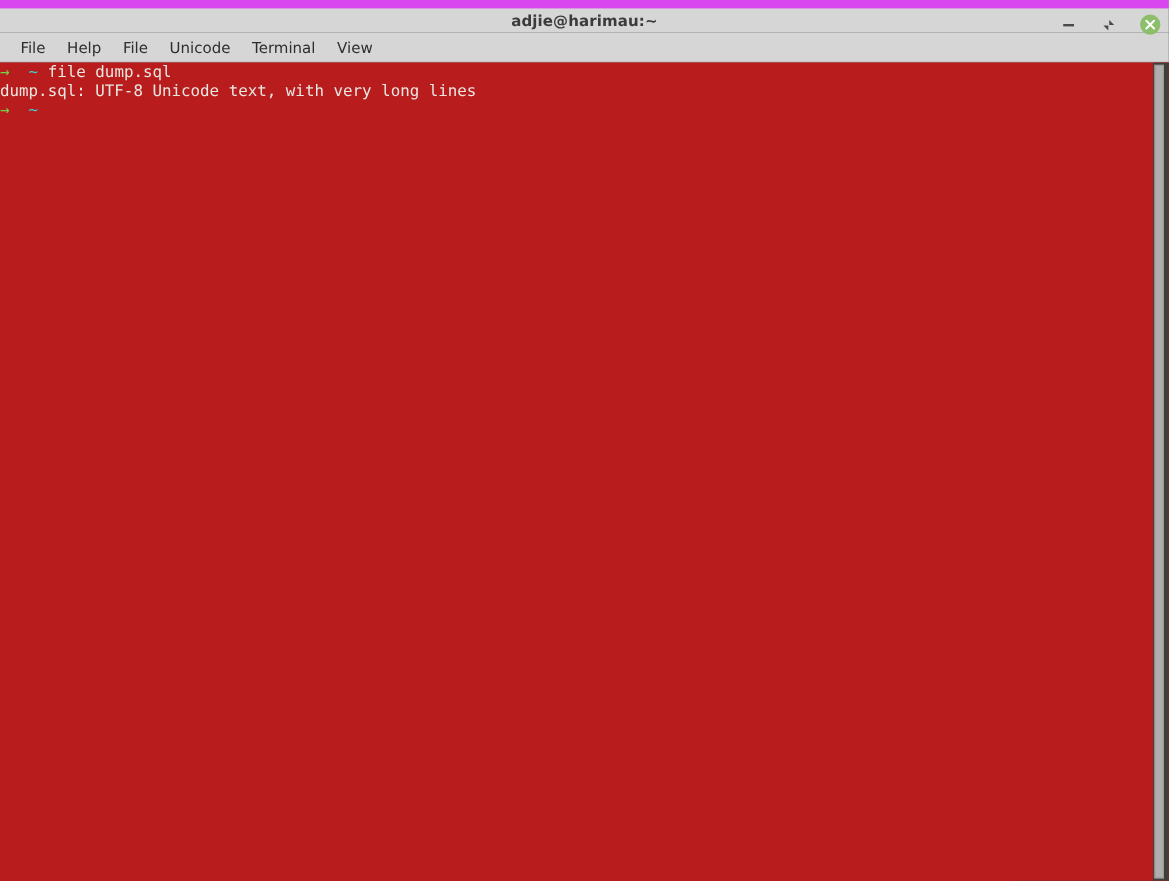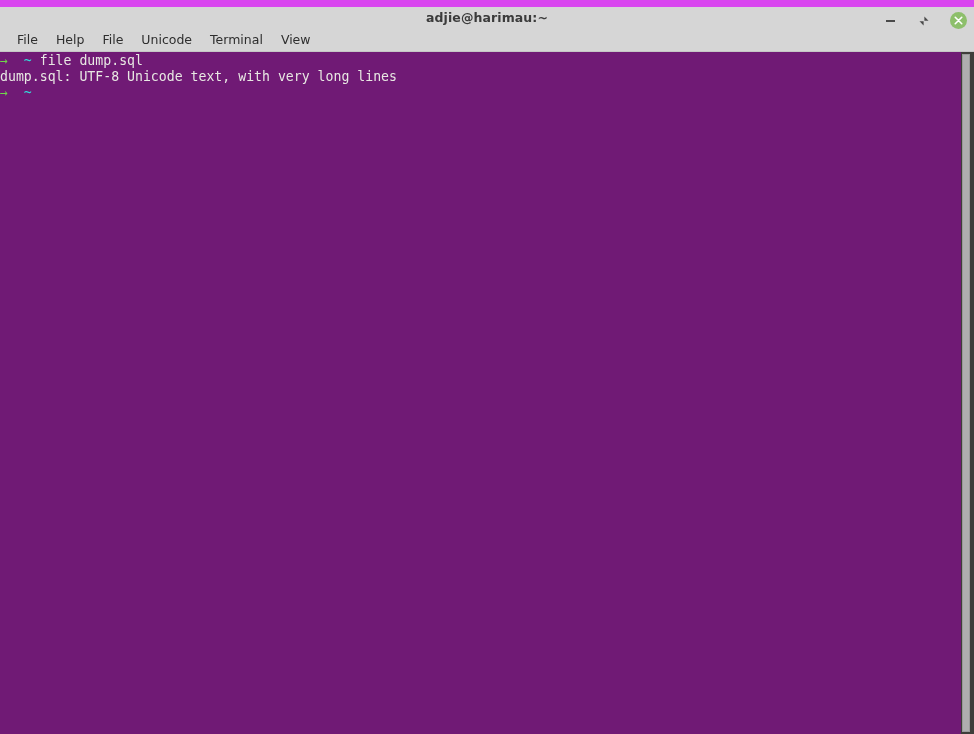"→ ~ file dump.sql" .terminal-area { background: #701a75 -> #b91c1c }
